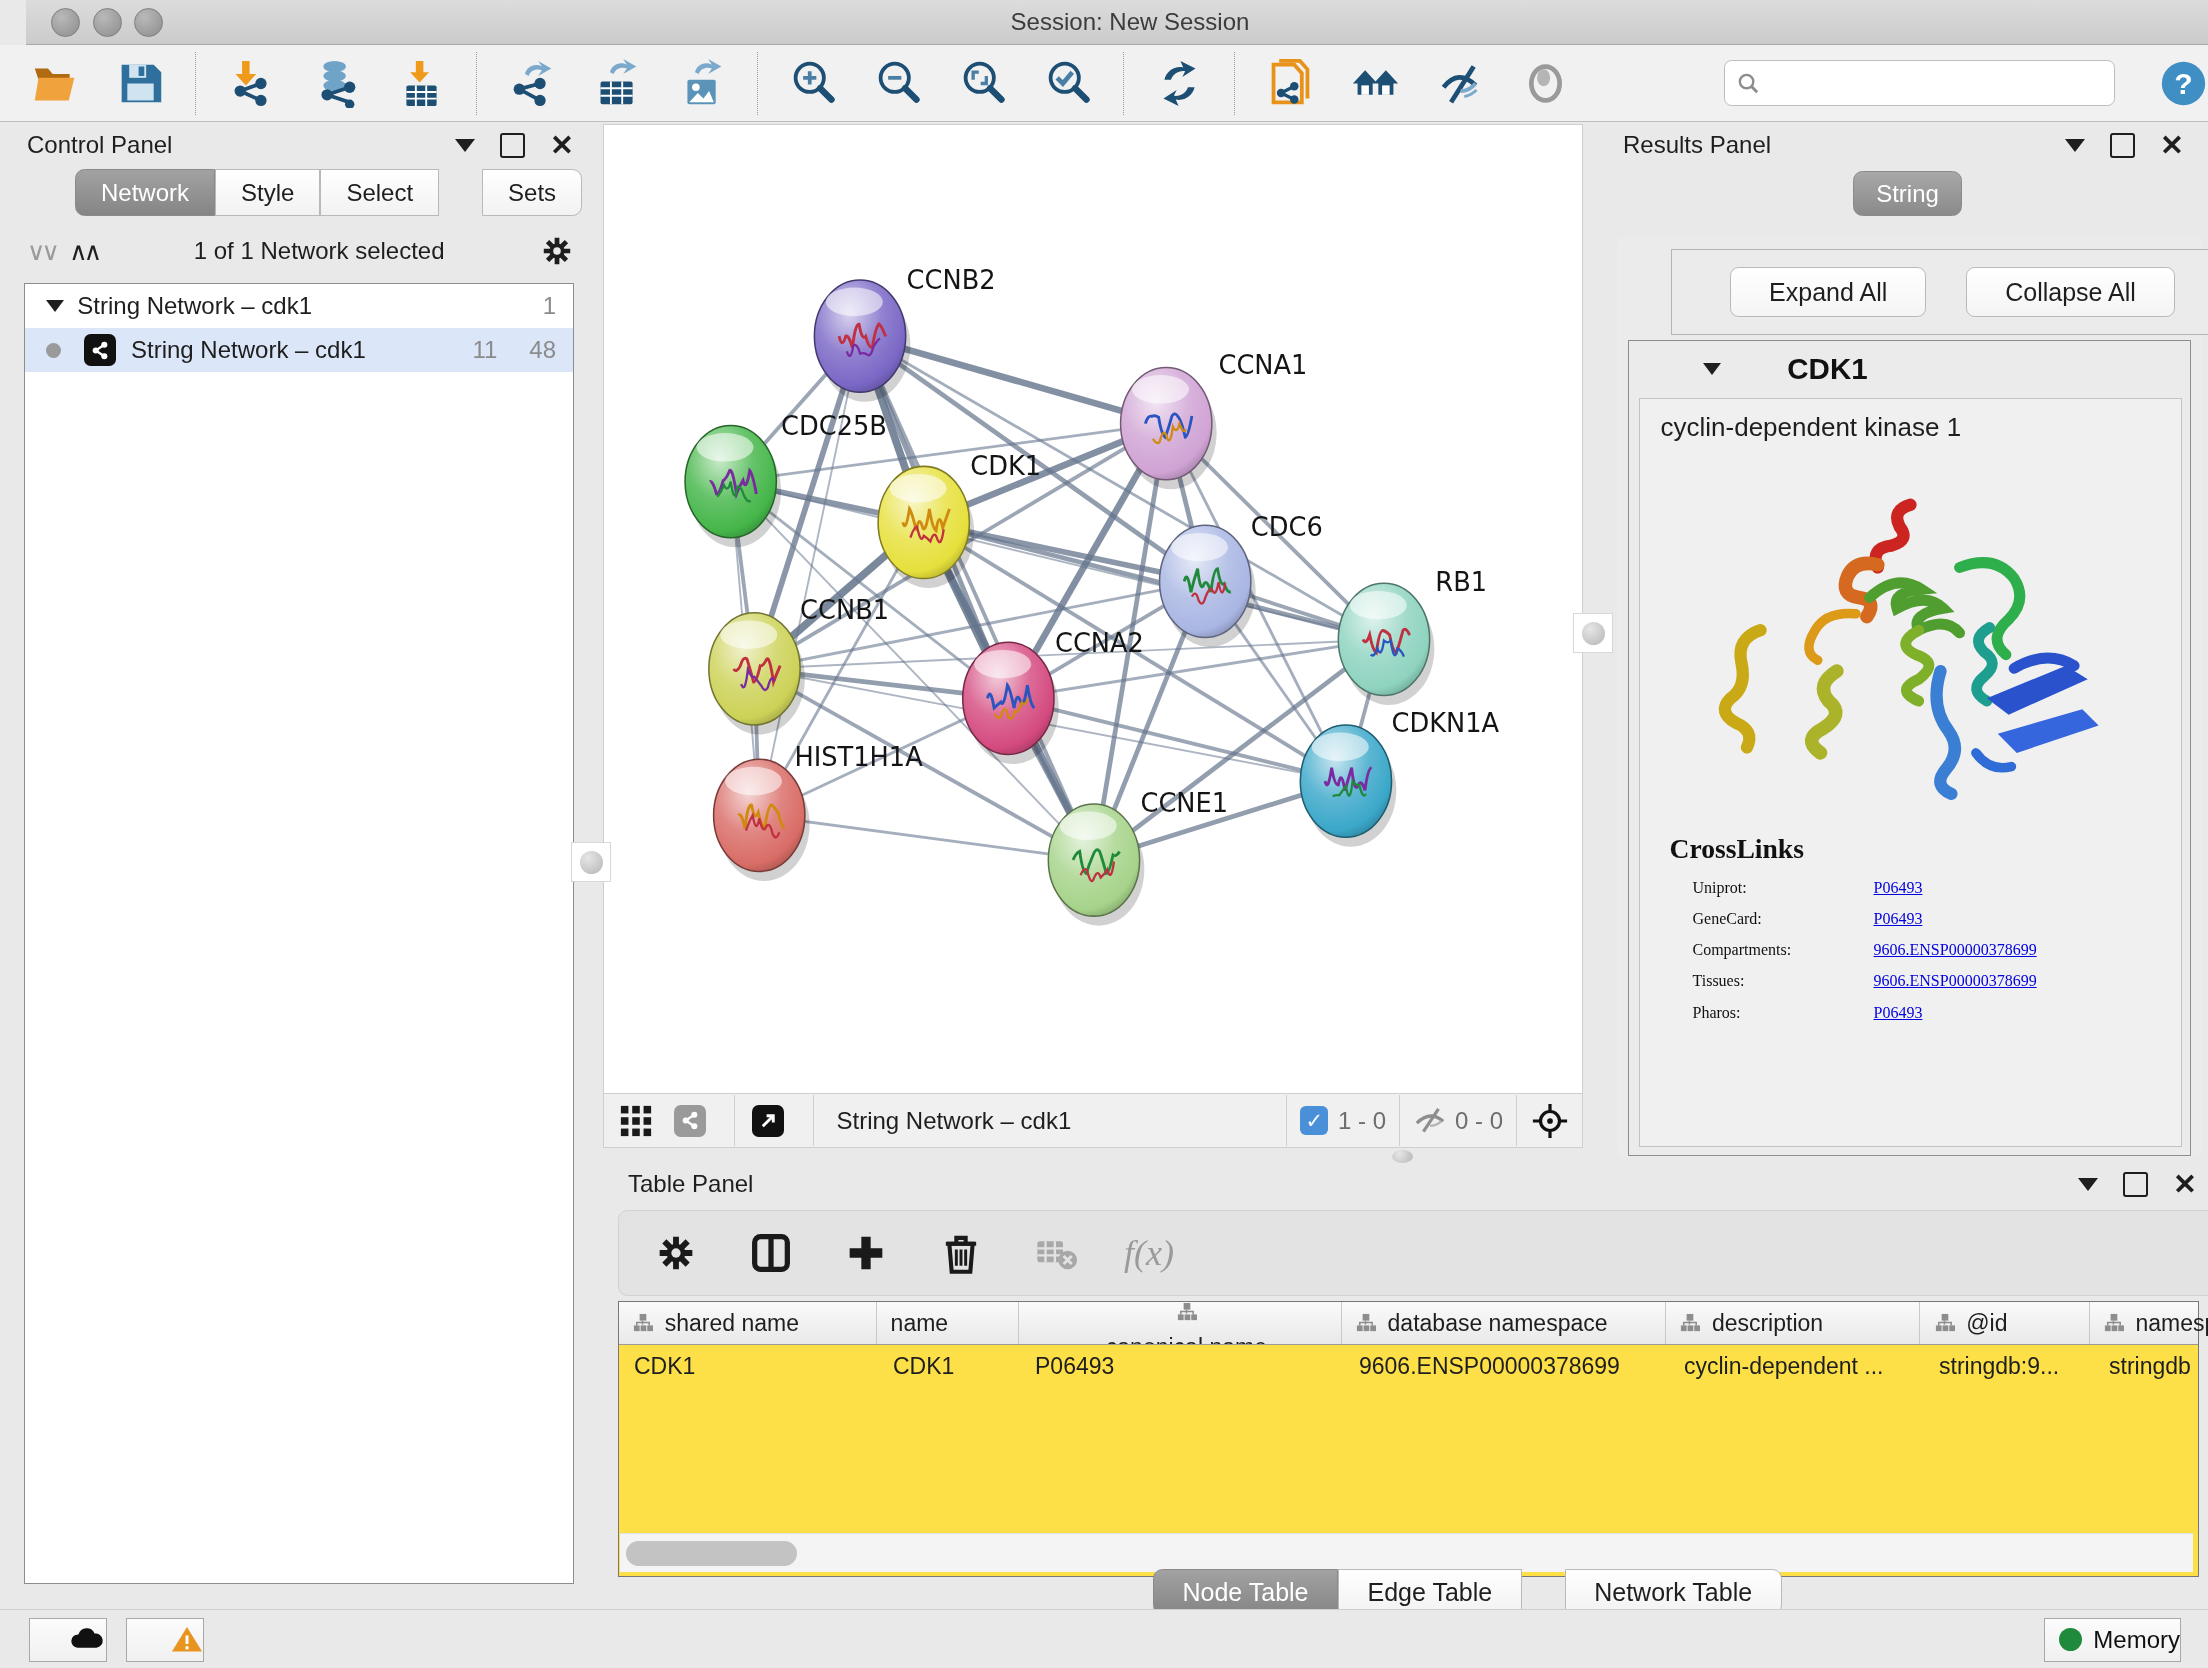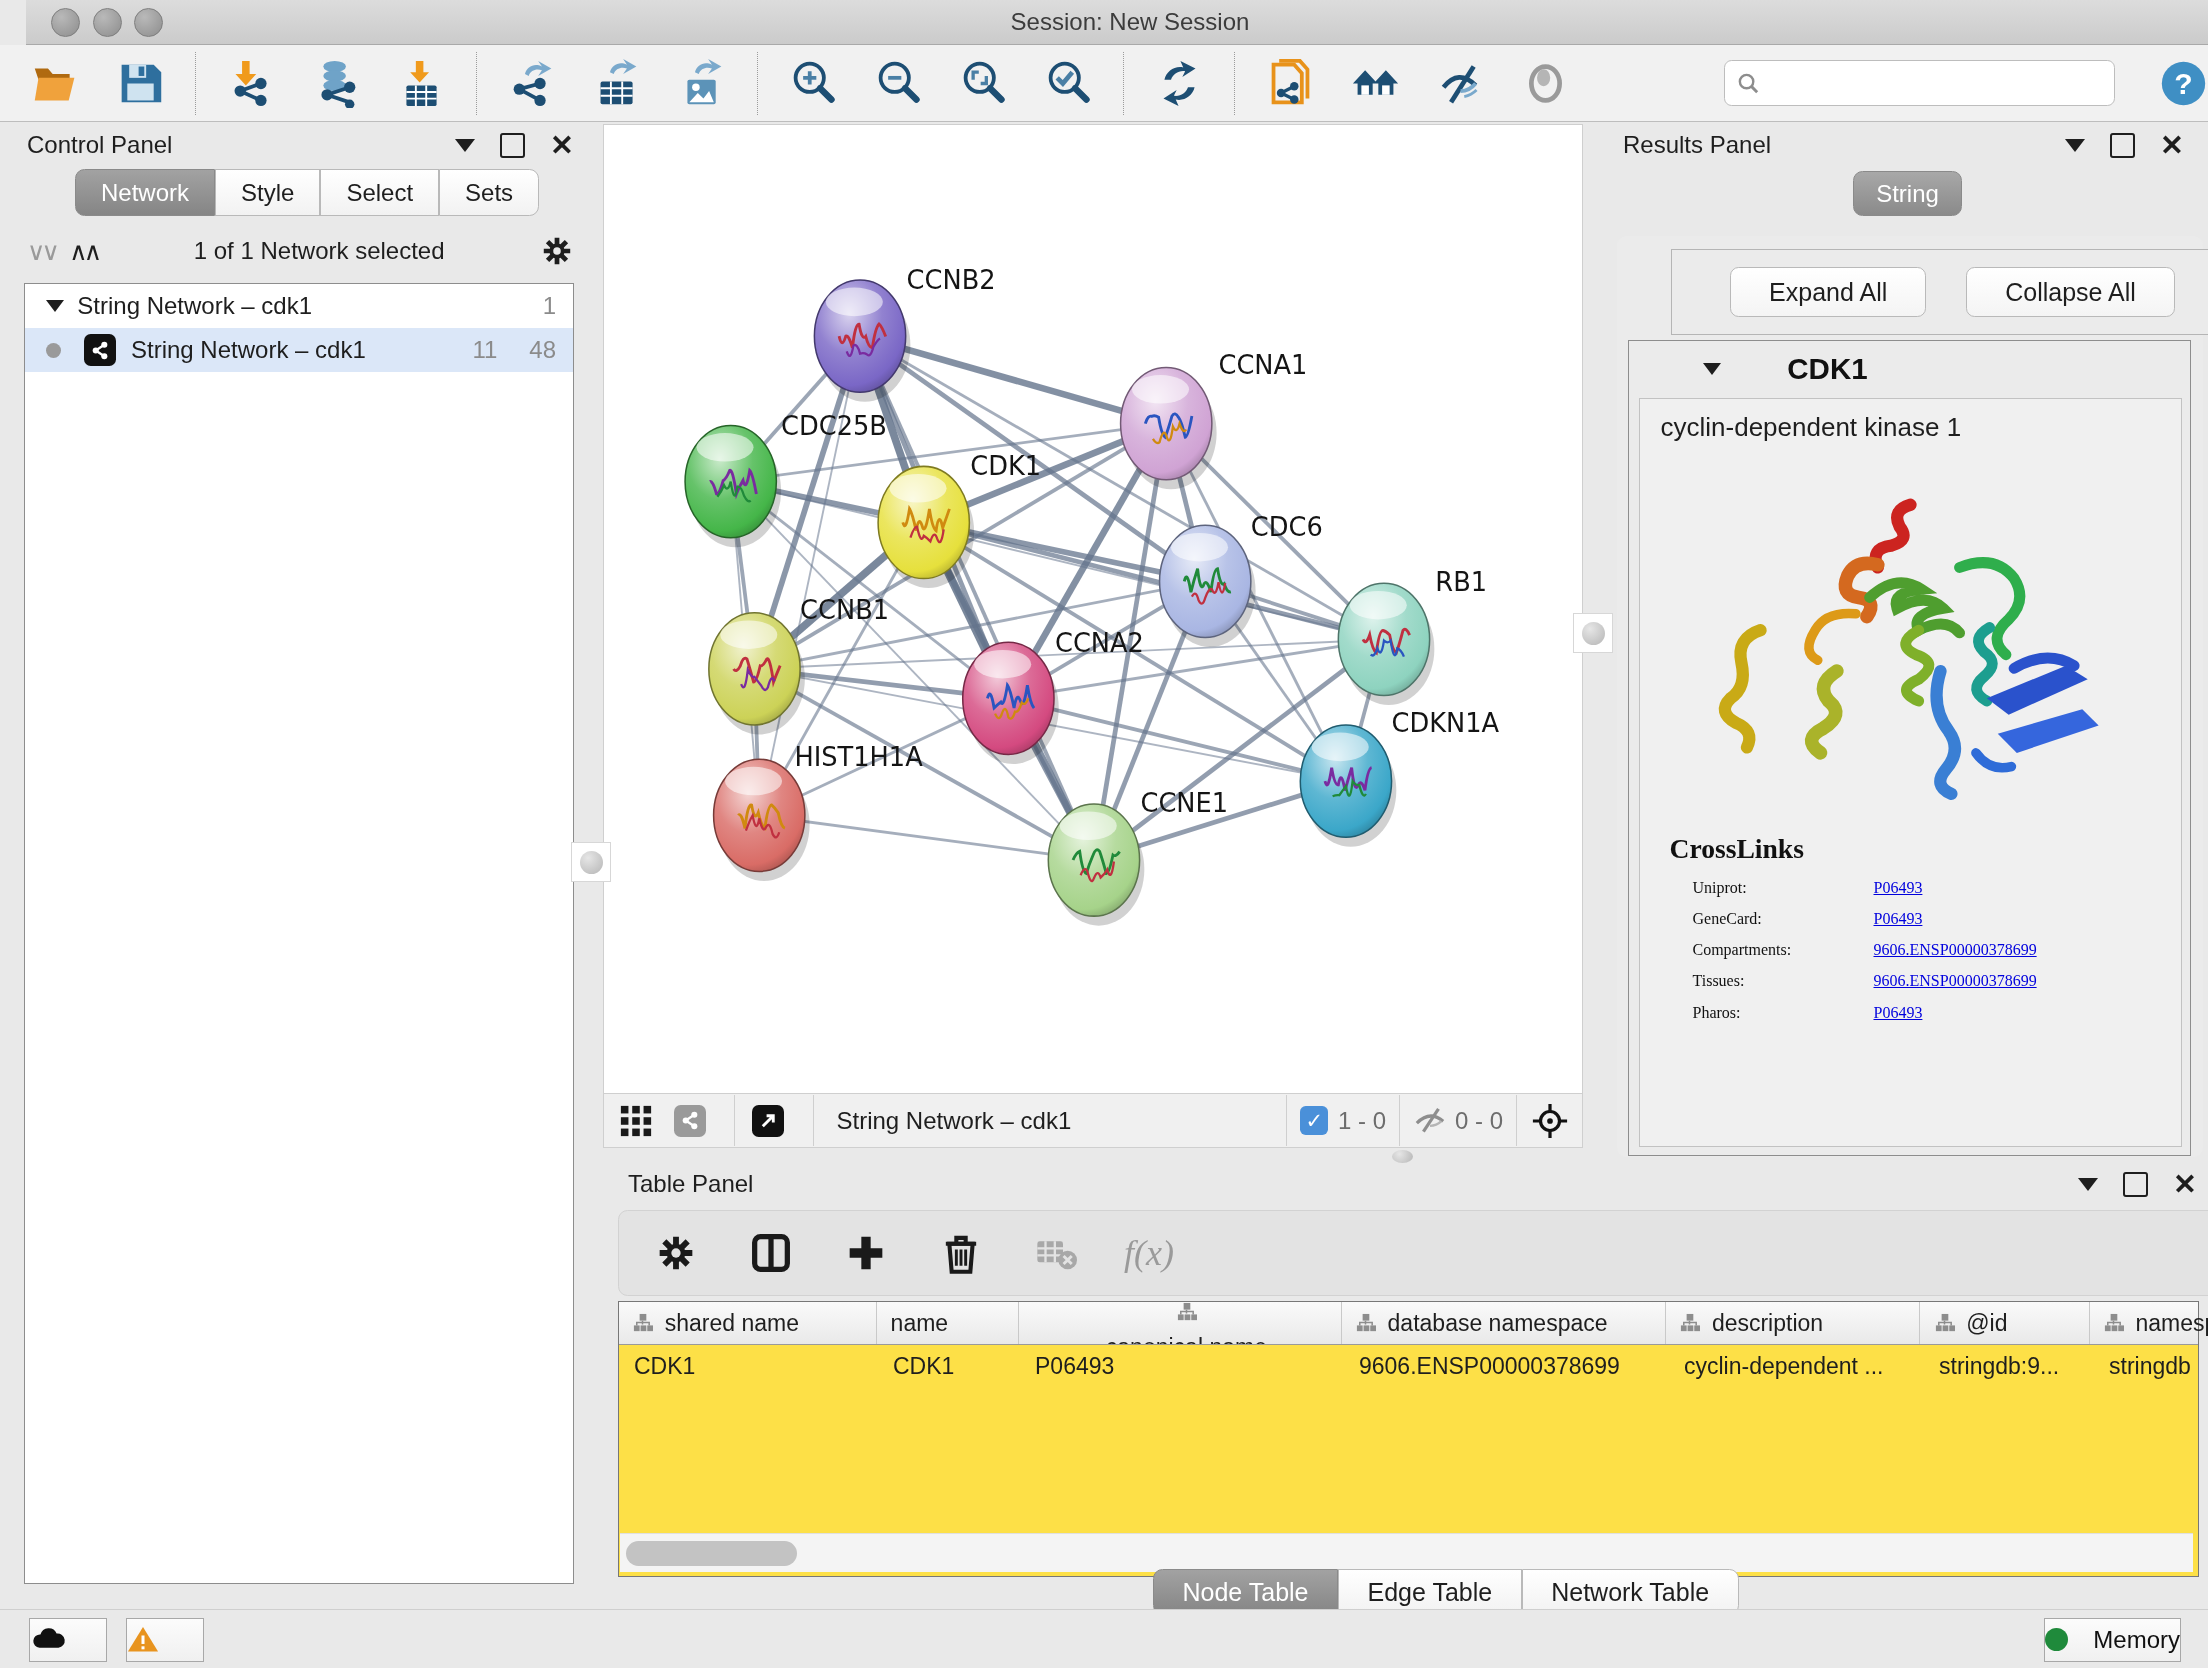"Sets" .tab:last-child { margin-left: none -> 43px }
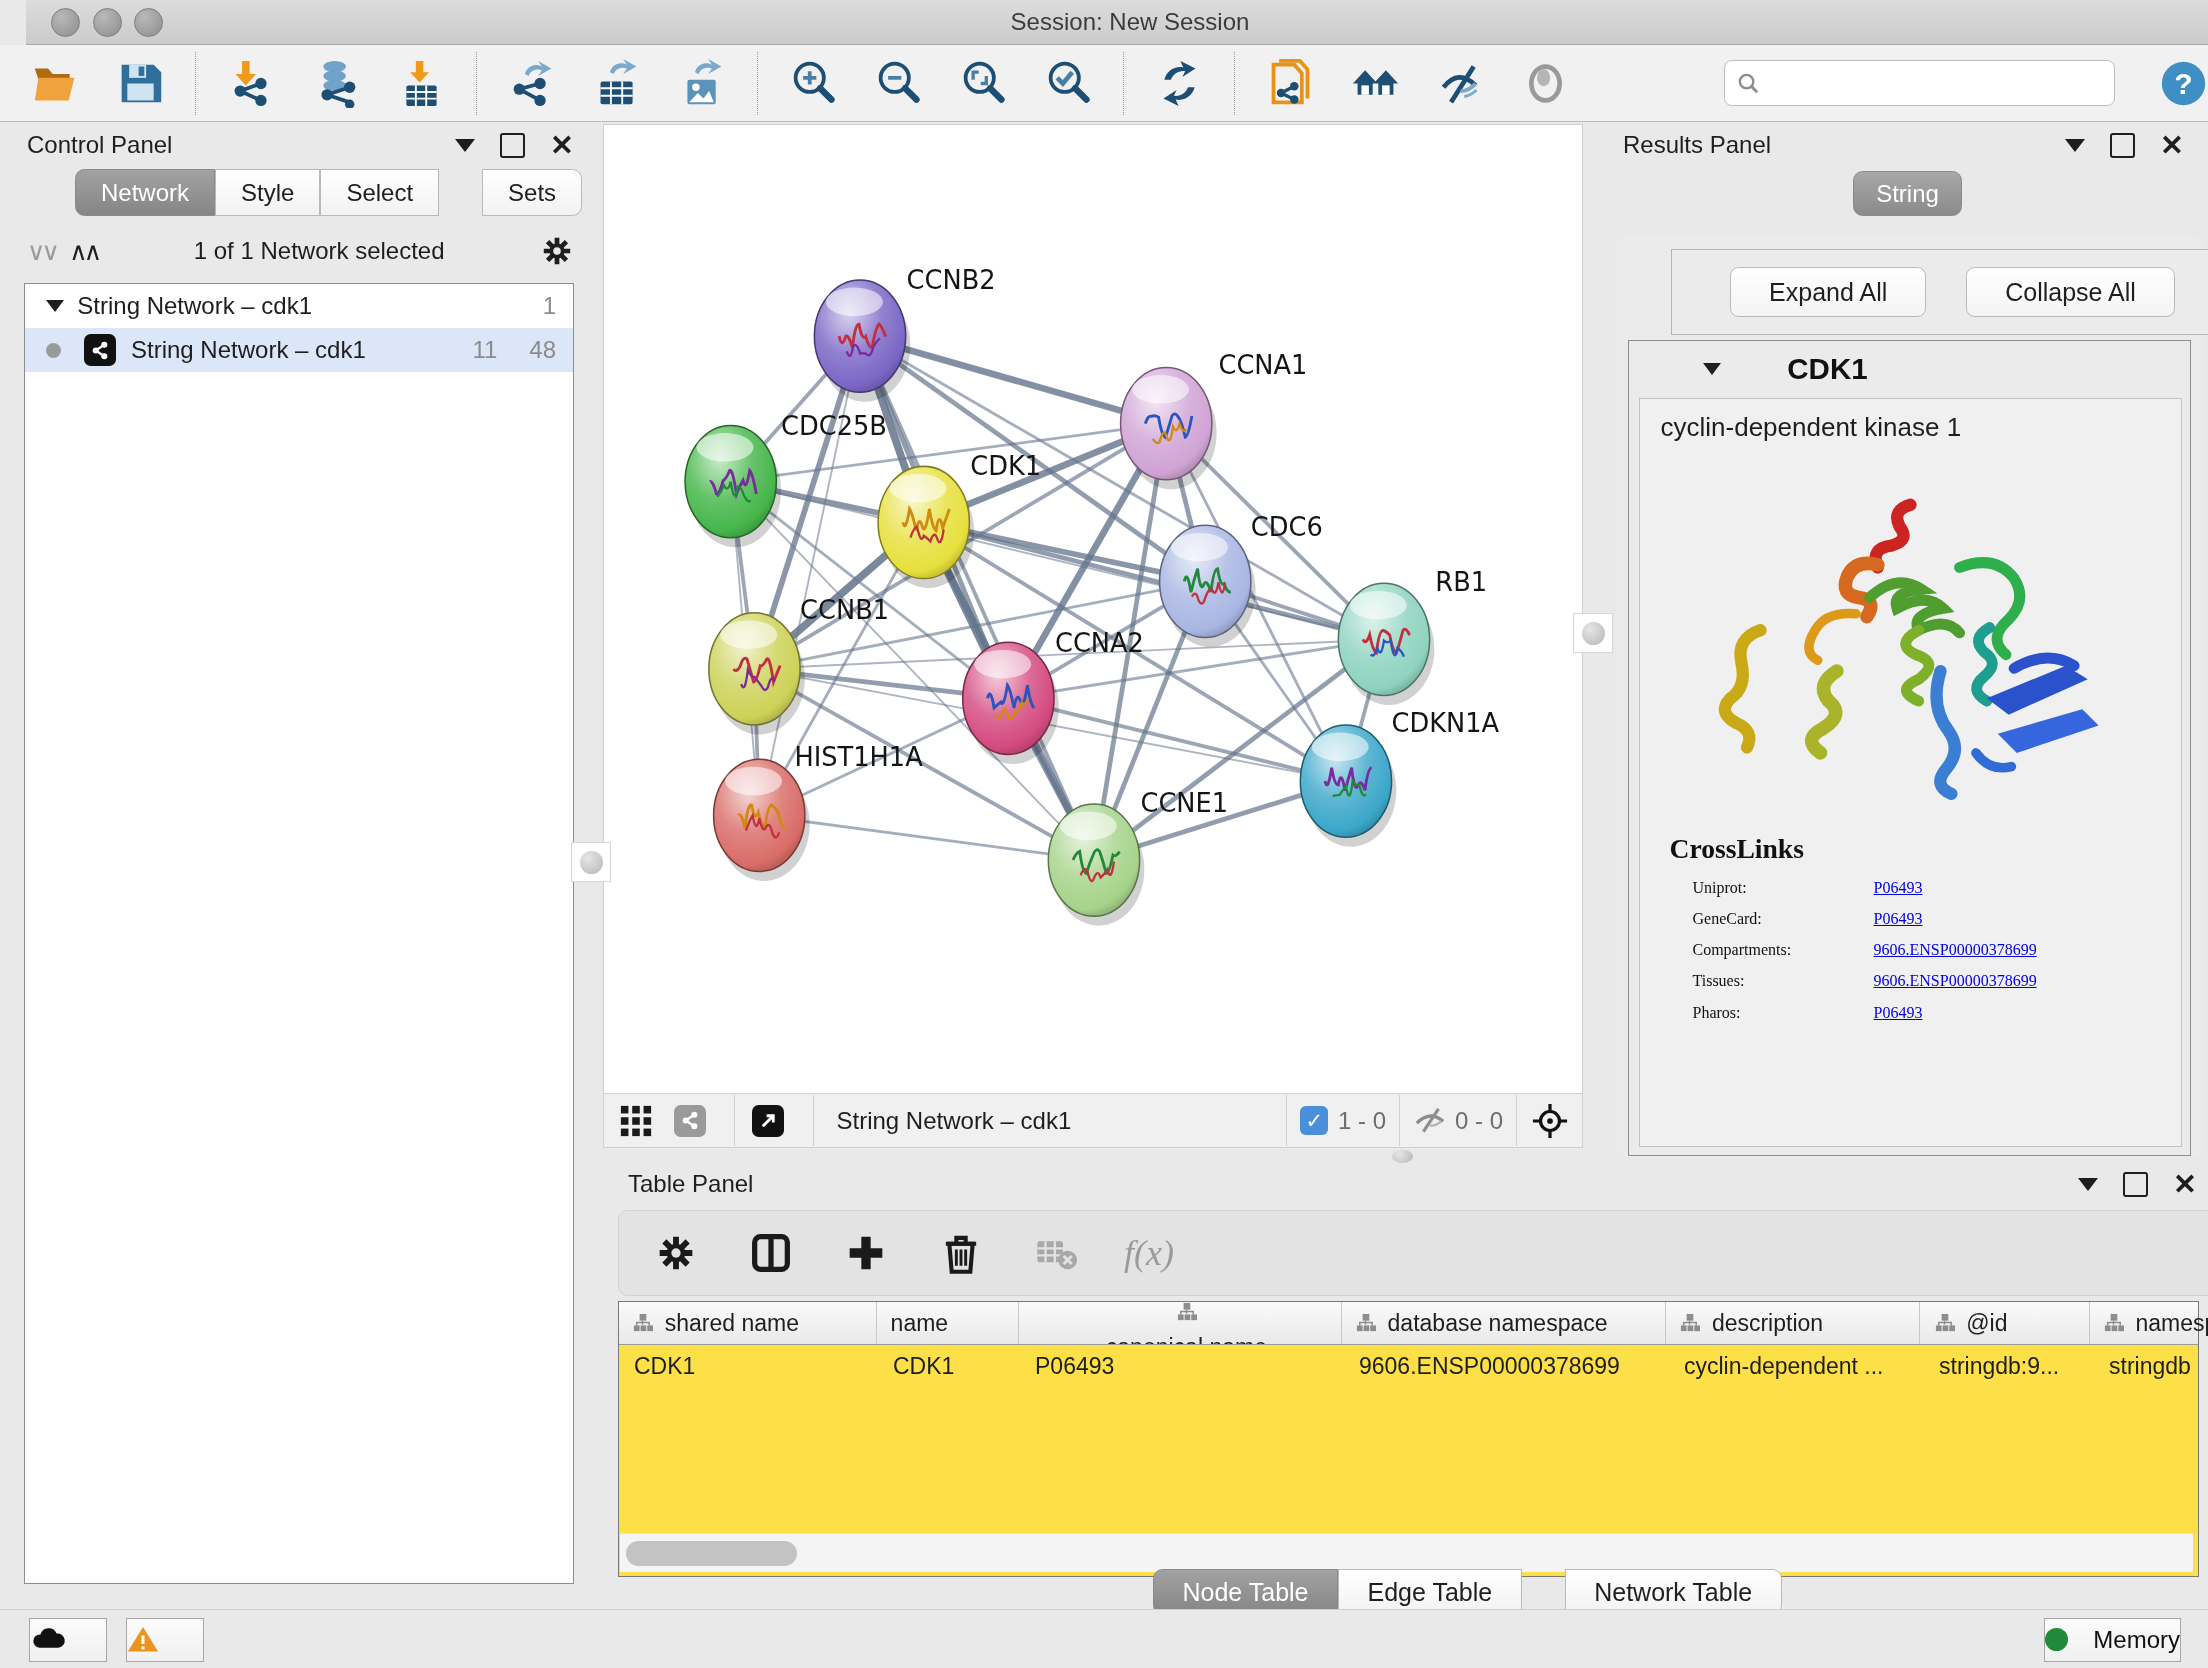"Memory" .sb-btn { justify-content: space-between -> flex-end }
